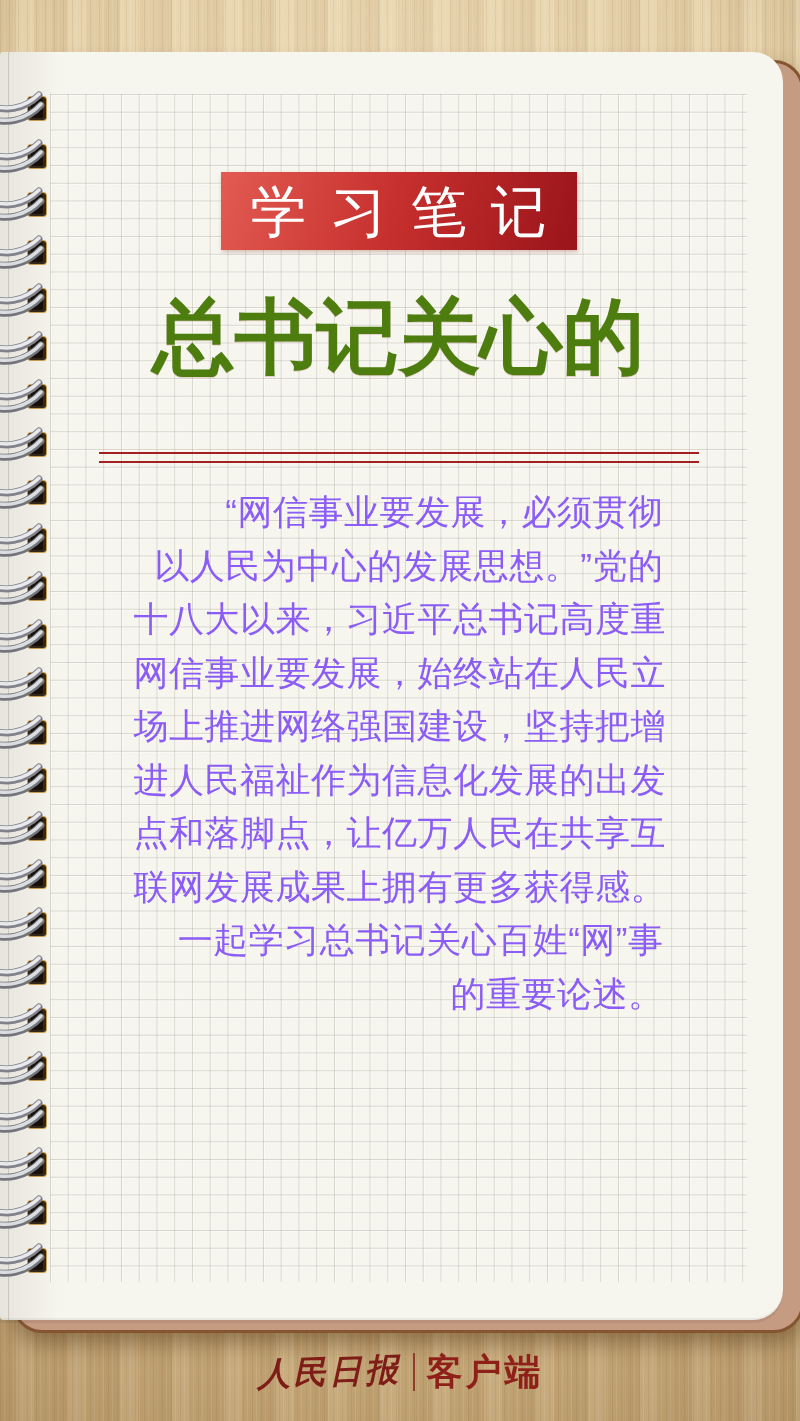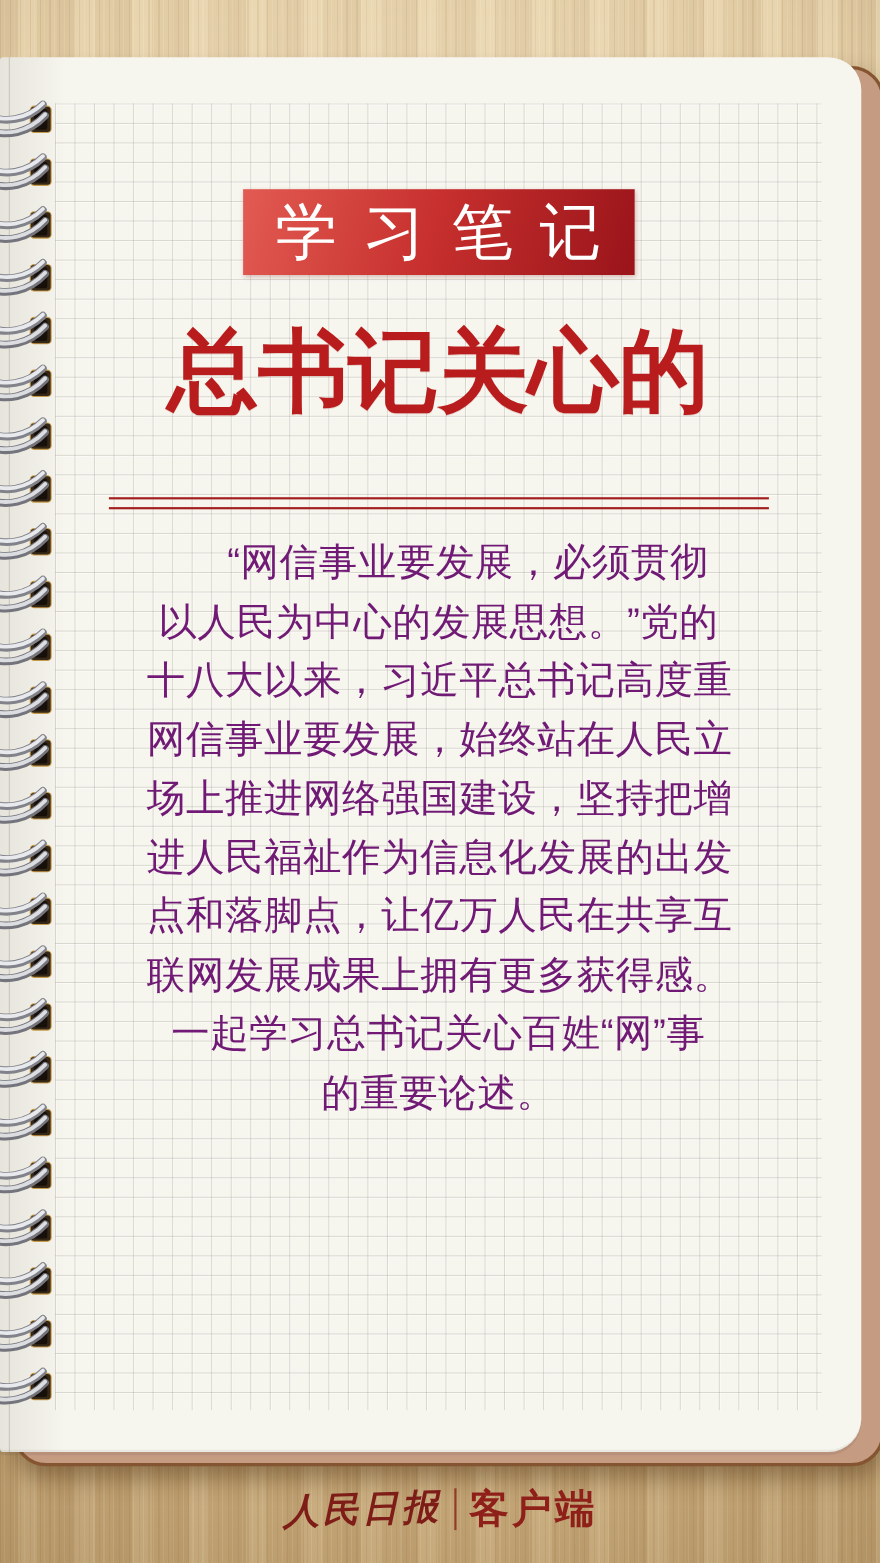"总书记关心的" .title { color: #b91c1c -> #4d7c0f }
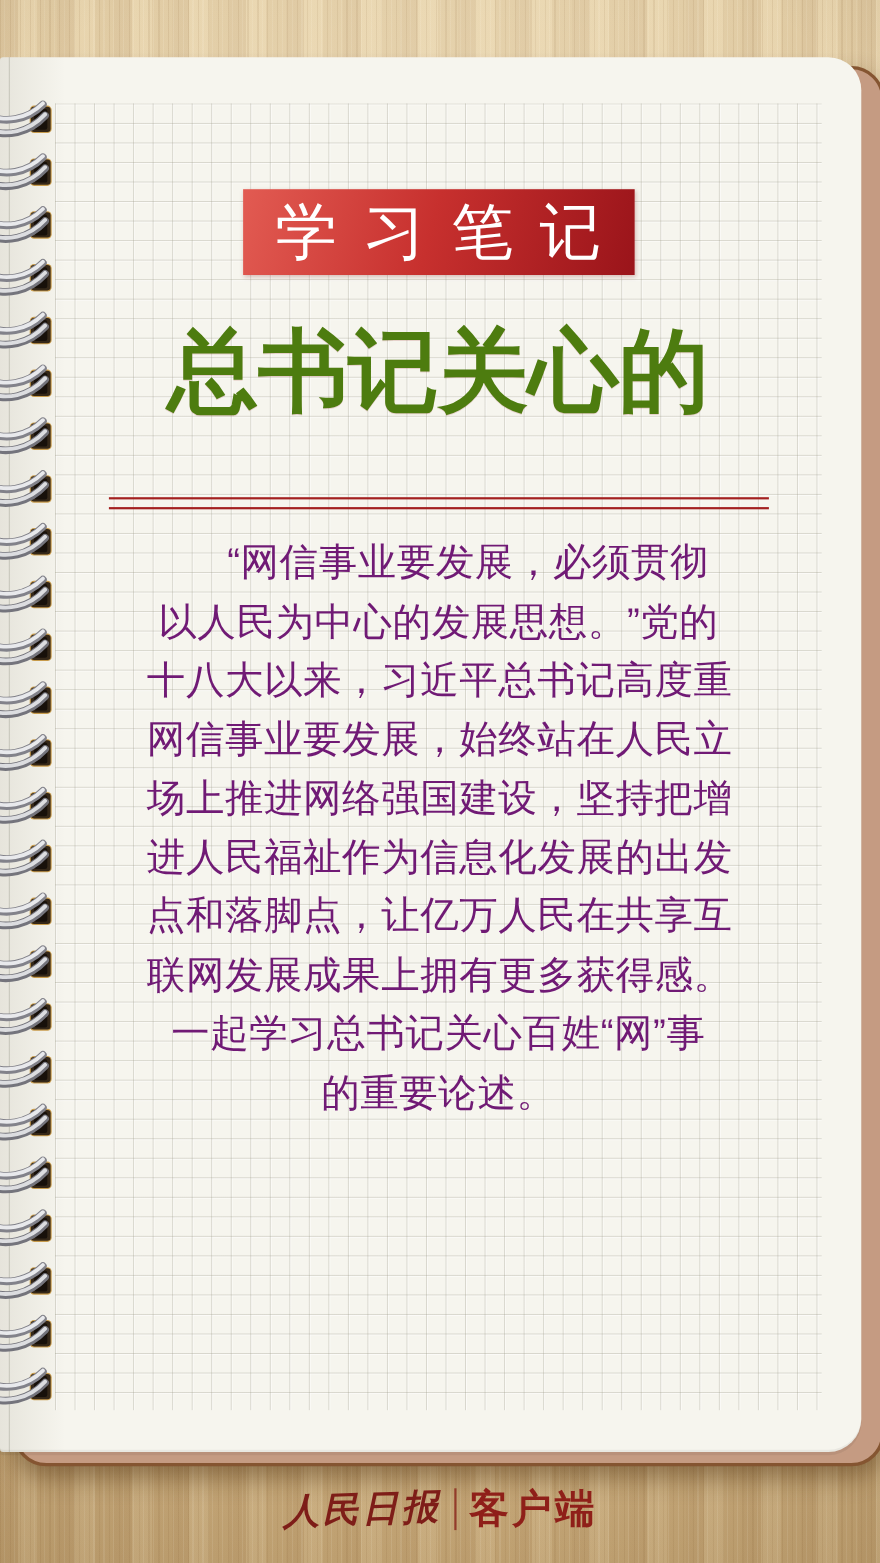"“网信事业要发展，必须贯彻" .body-text { color: #701a75 -> #8b5cf6; text-align: center -> right }
